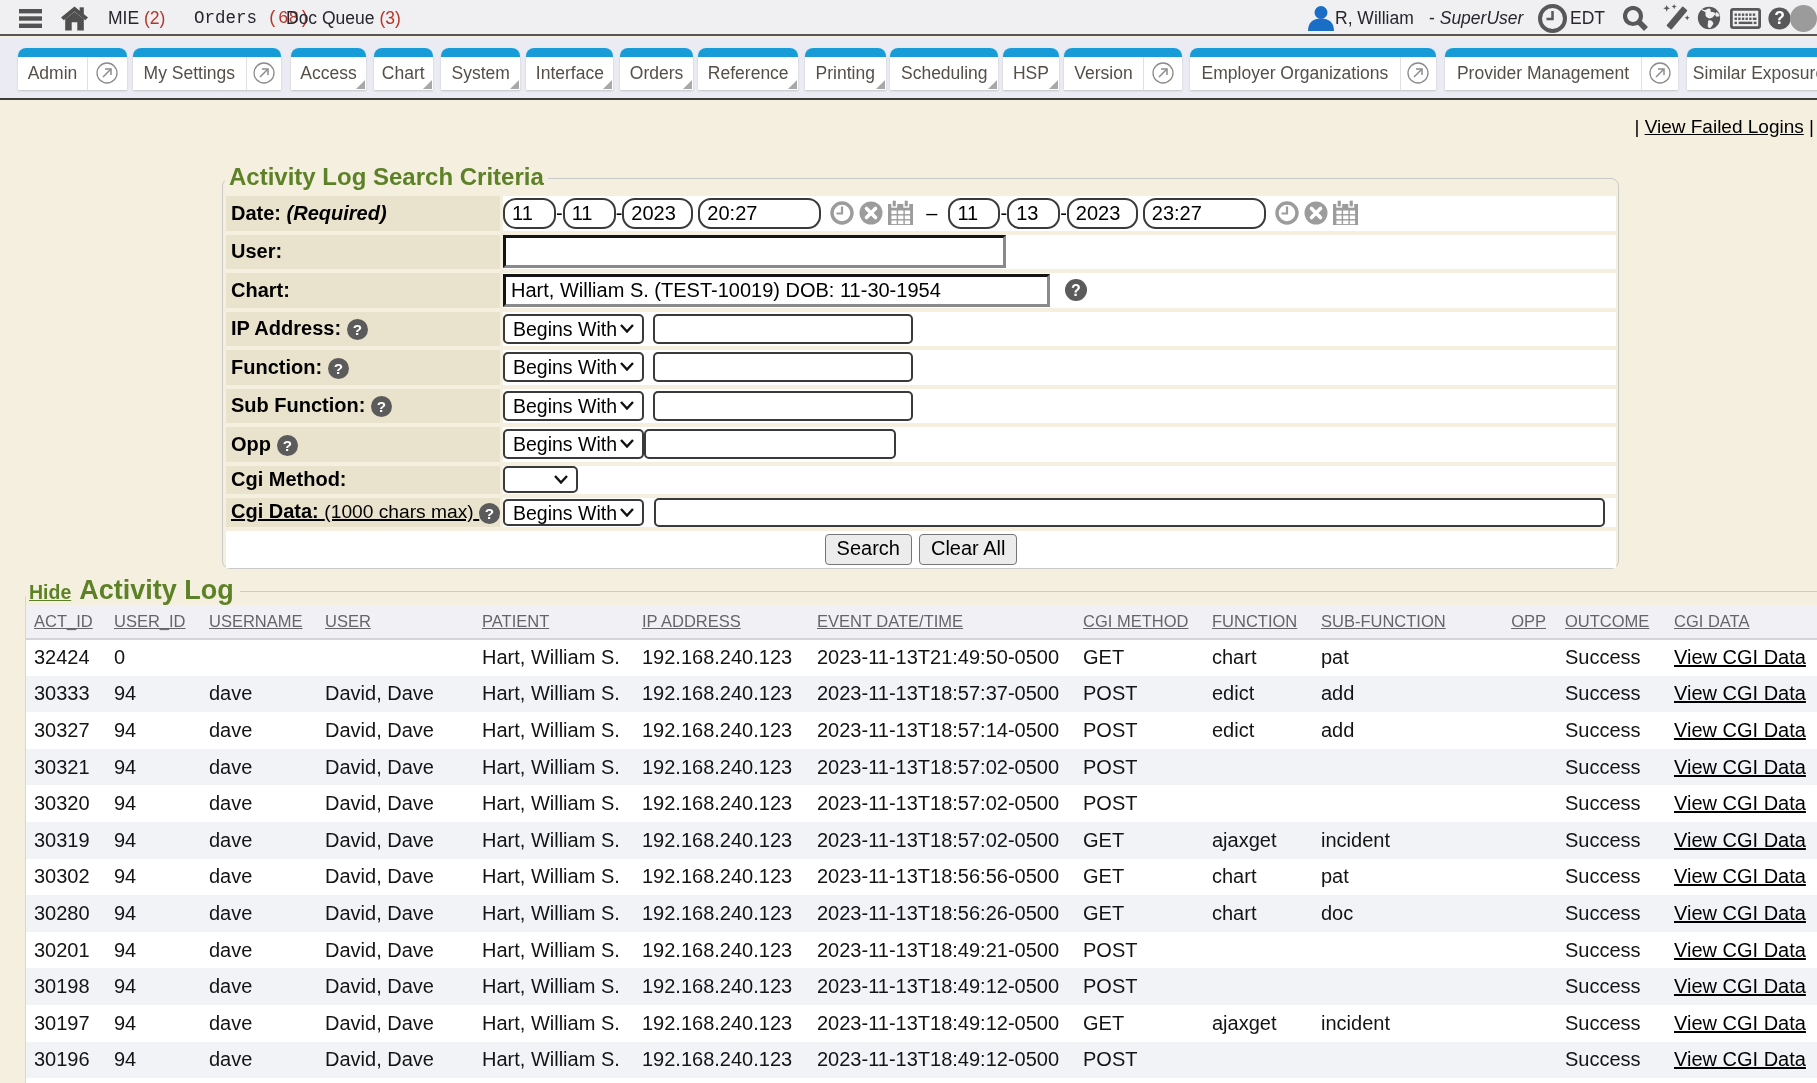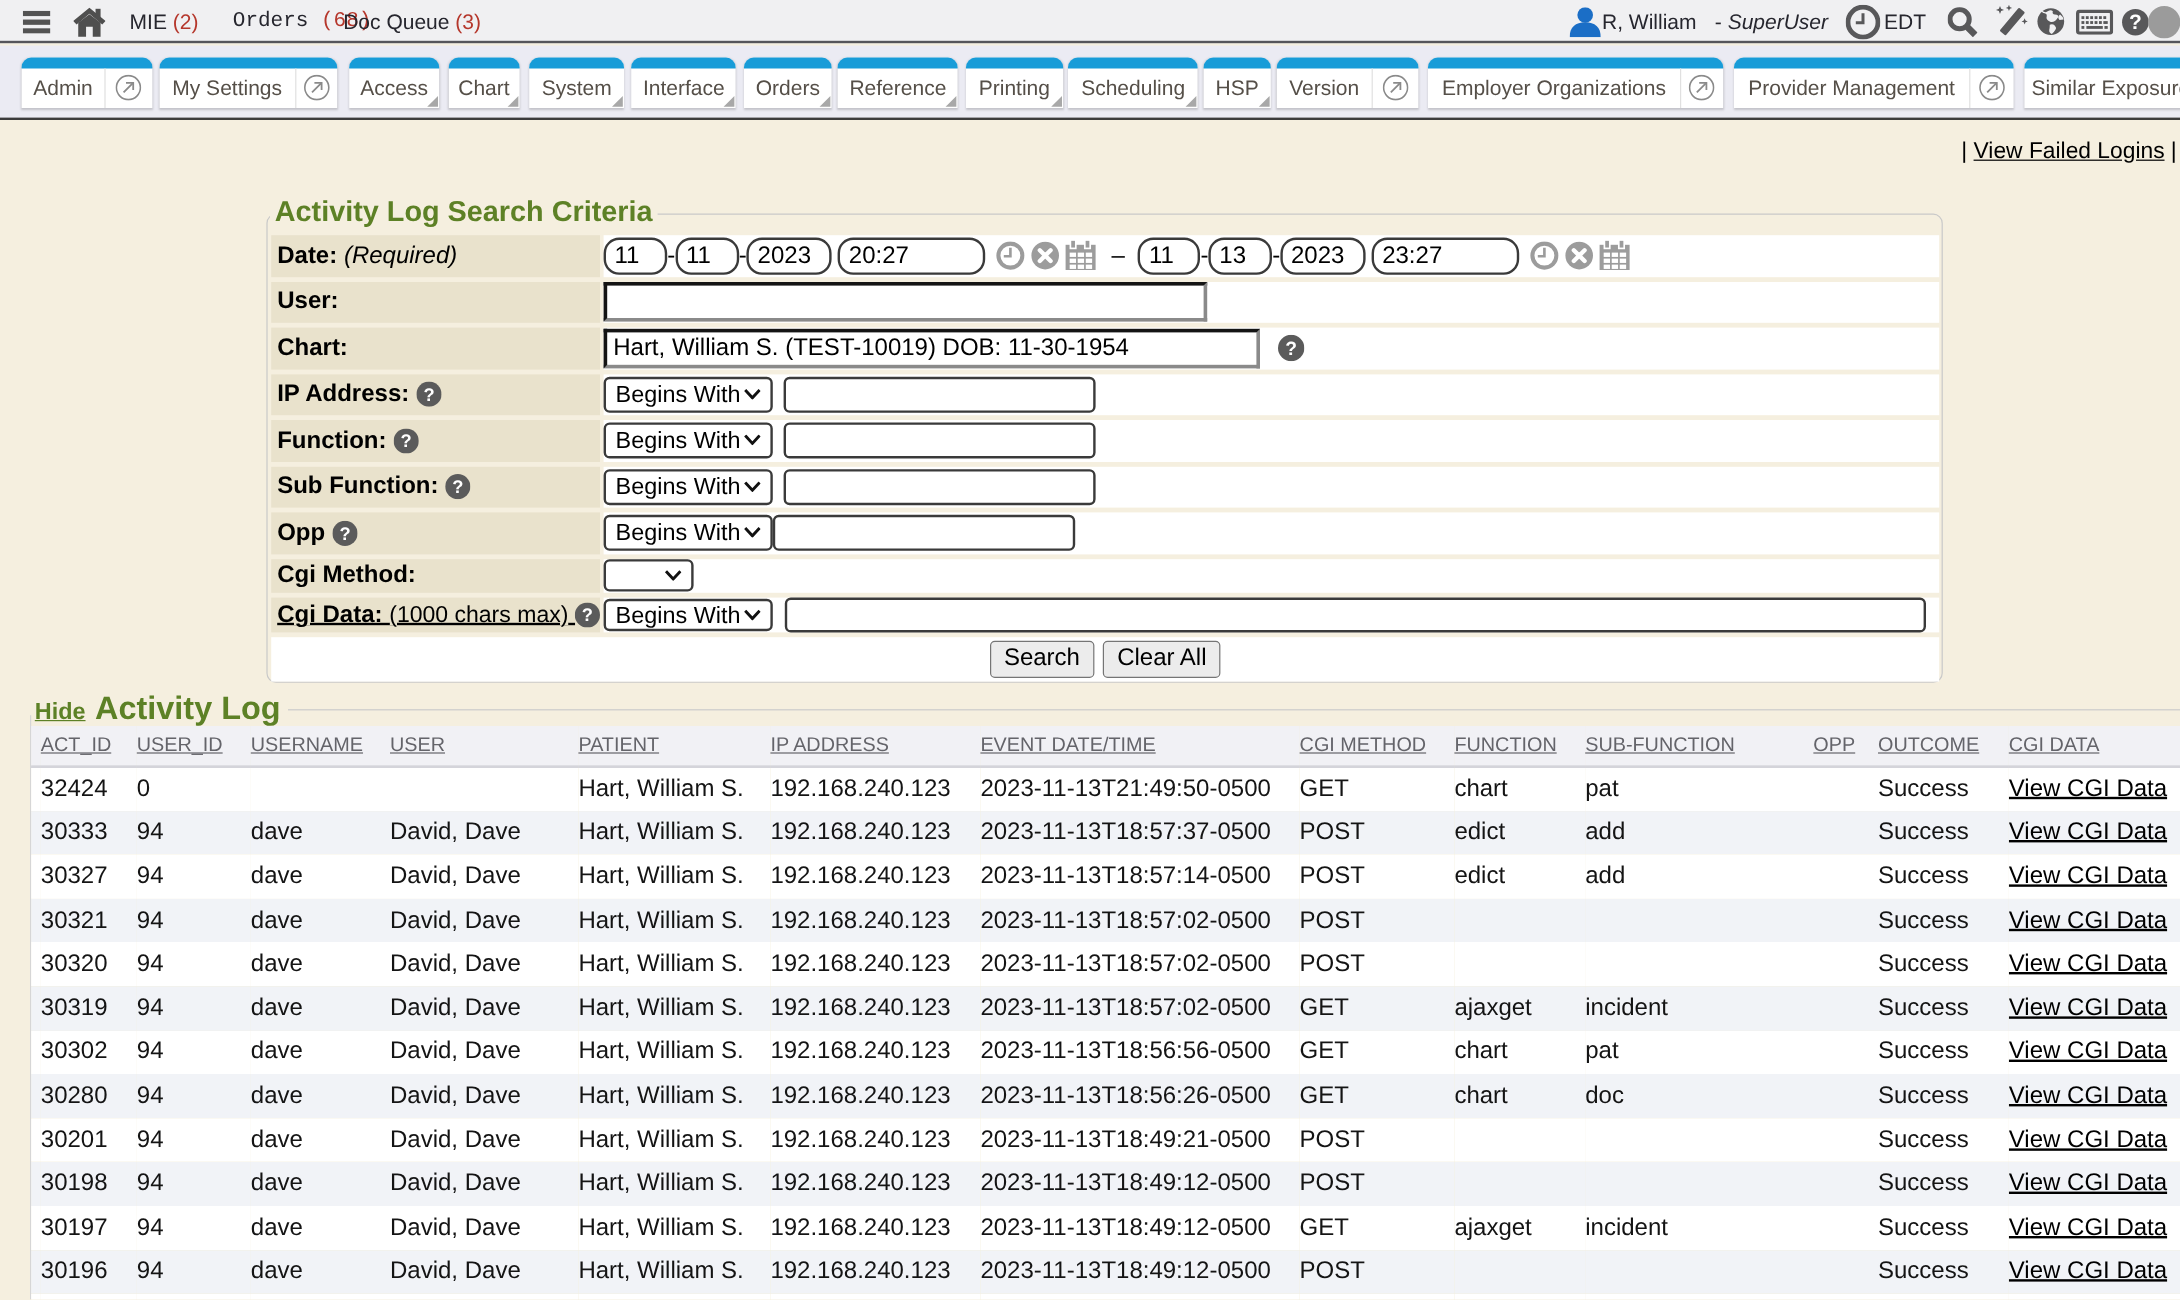"(Required)" .req { font-weight: normal -> bold }
